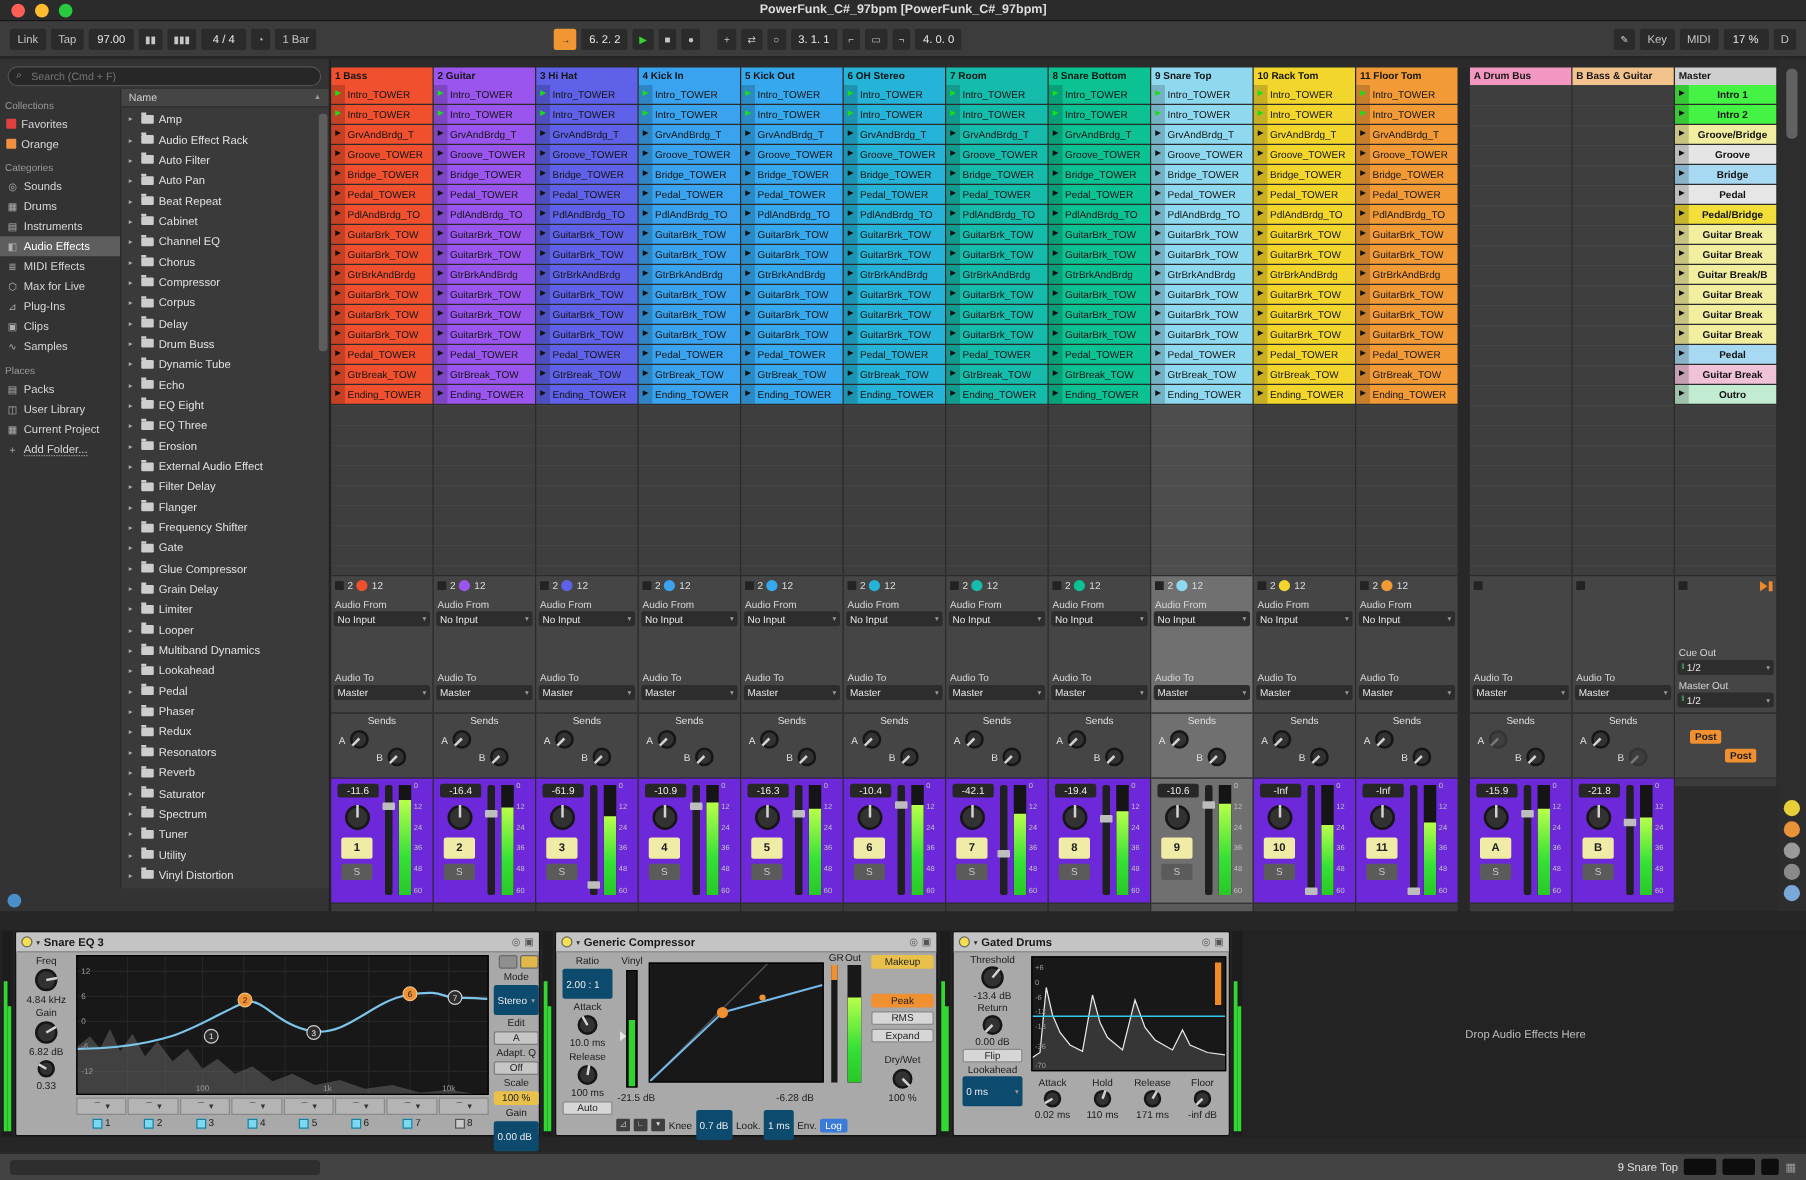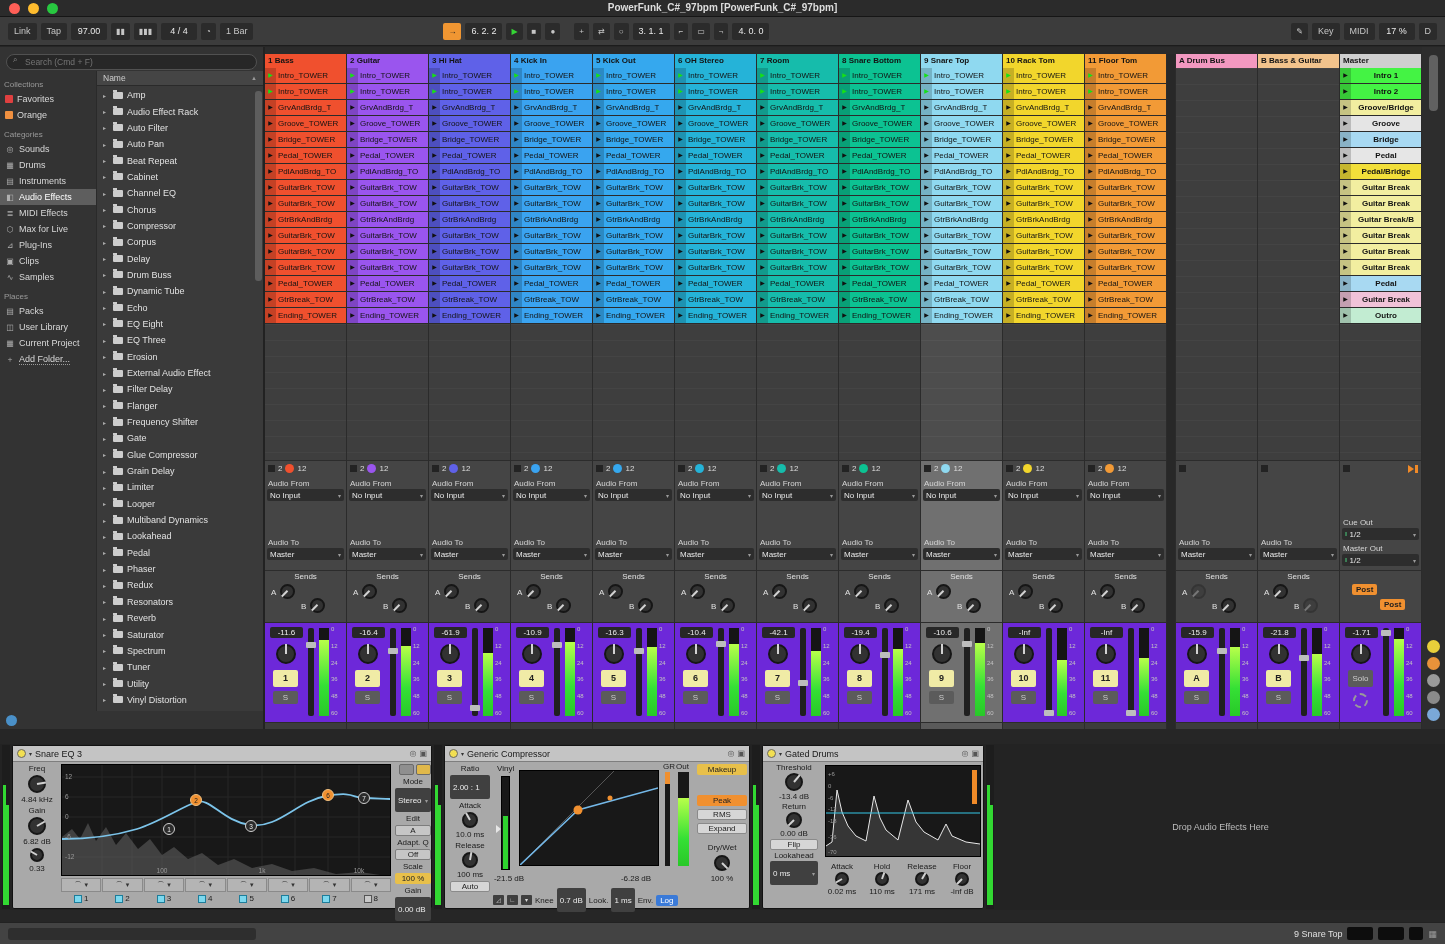"-1.71" div.t-mix { html: <div> <div>-1.71</div> <div> <i></i> </div> <div>Solo</div> <div></div> <div> <div></div> </div> <div> <div></div> </div> <div> <span>0</span> <span>12</span> <span>24</span> <span>36</span> <span>48</span> <span>60</span> </div> </div> -> none }
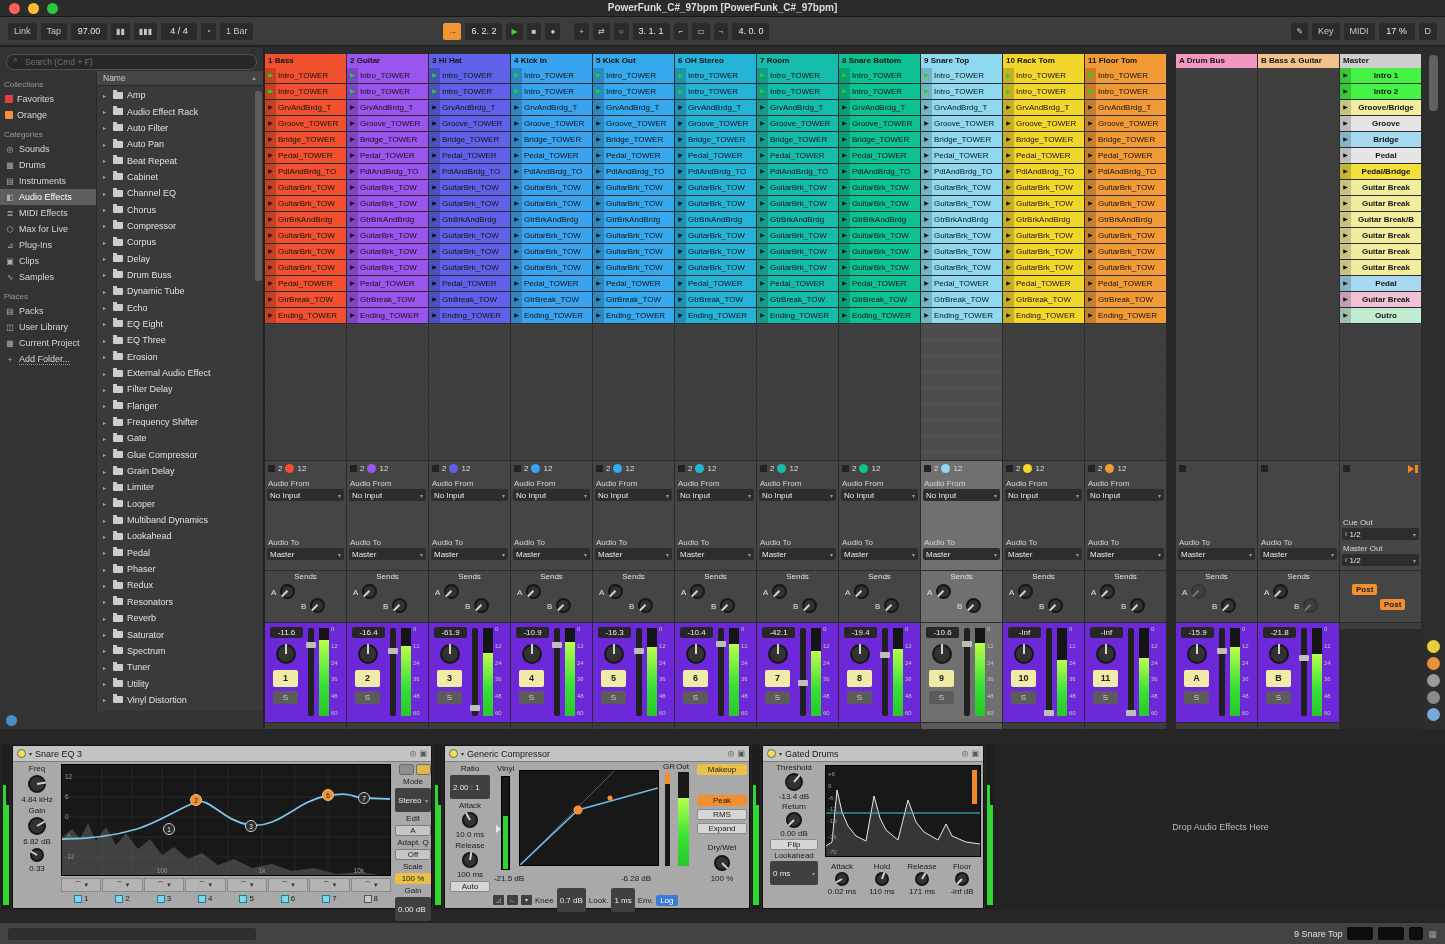"Snare EQ 3" .dtitle { font-weight: normal -> bold }
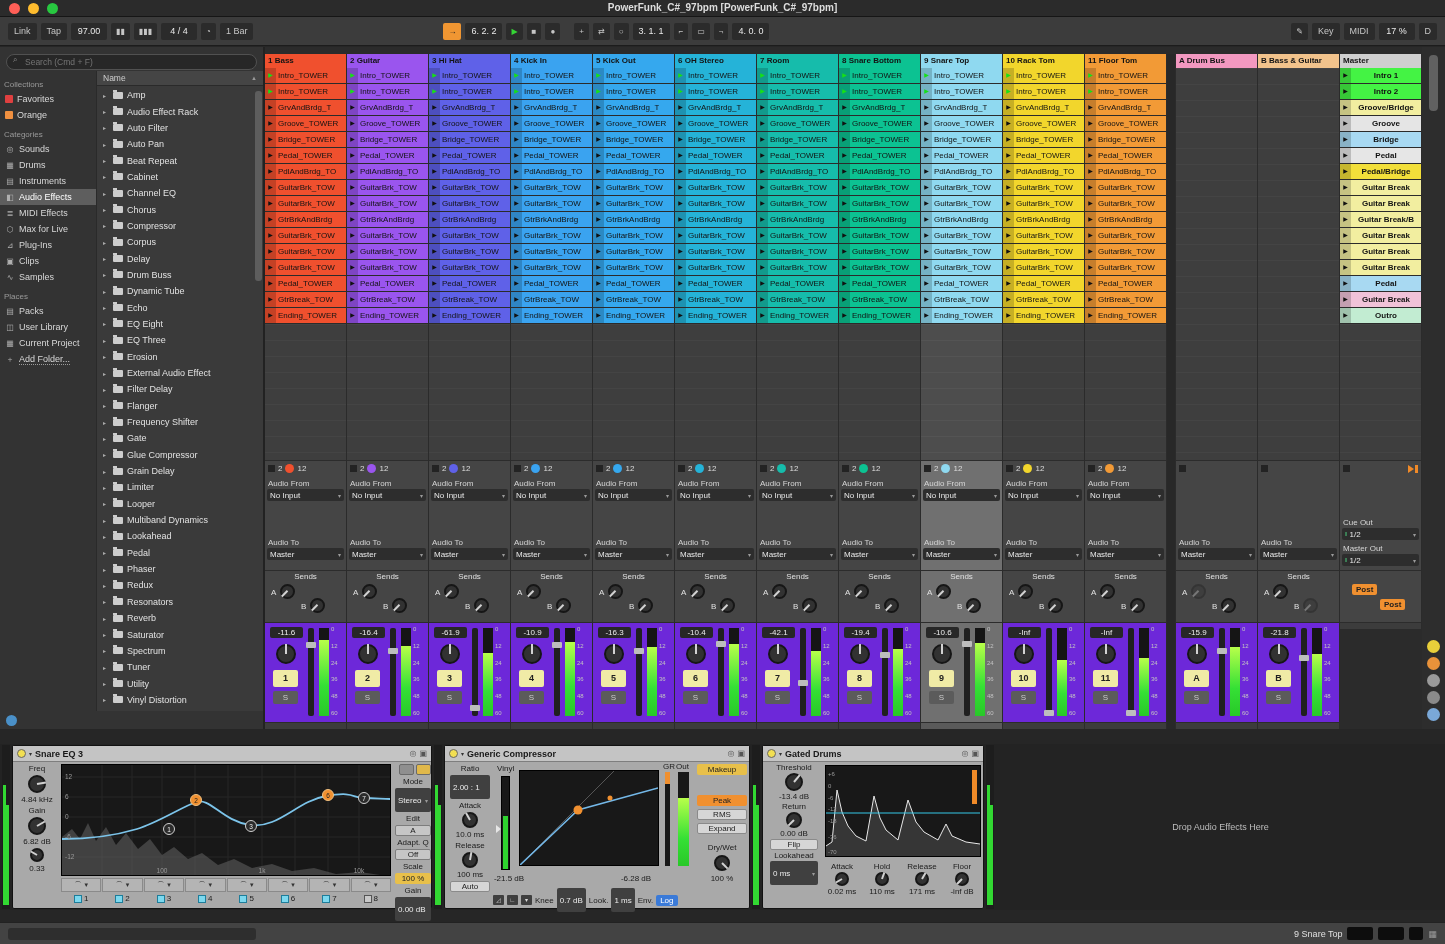"2.00 : 1" .dd2,.dd3 { background: #404040 -> #0c4a6e }
